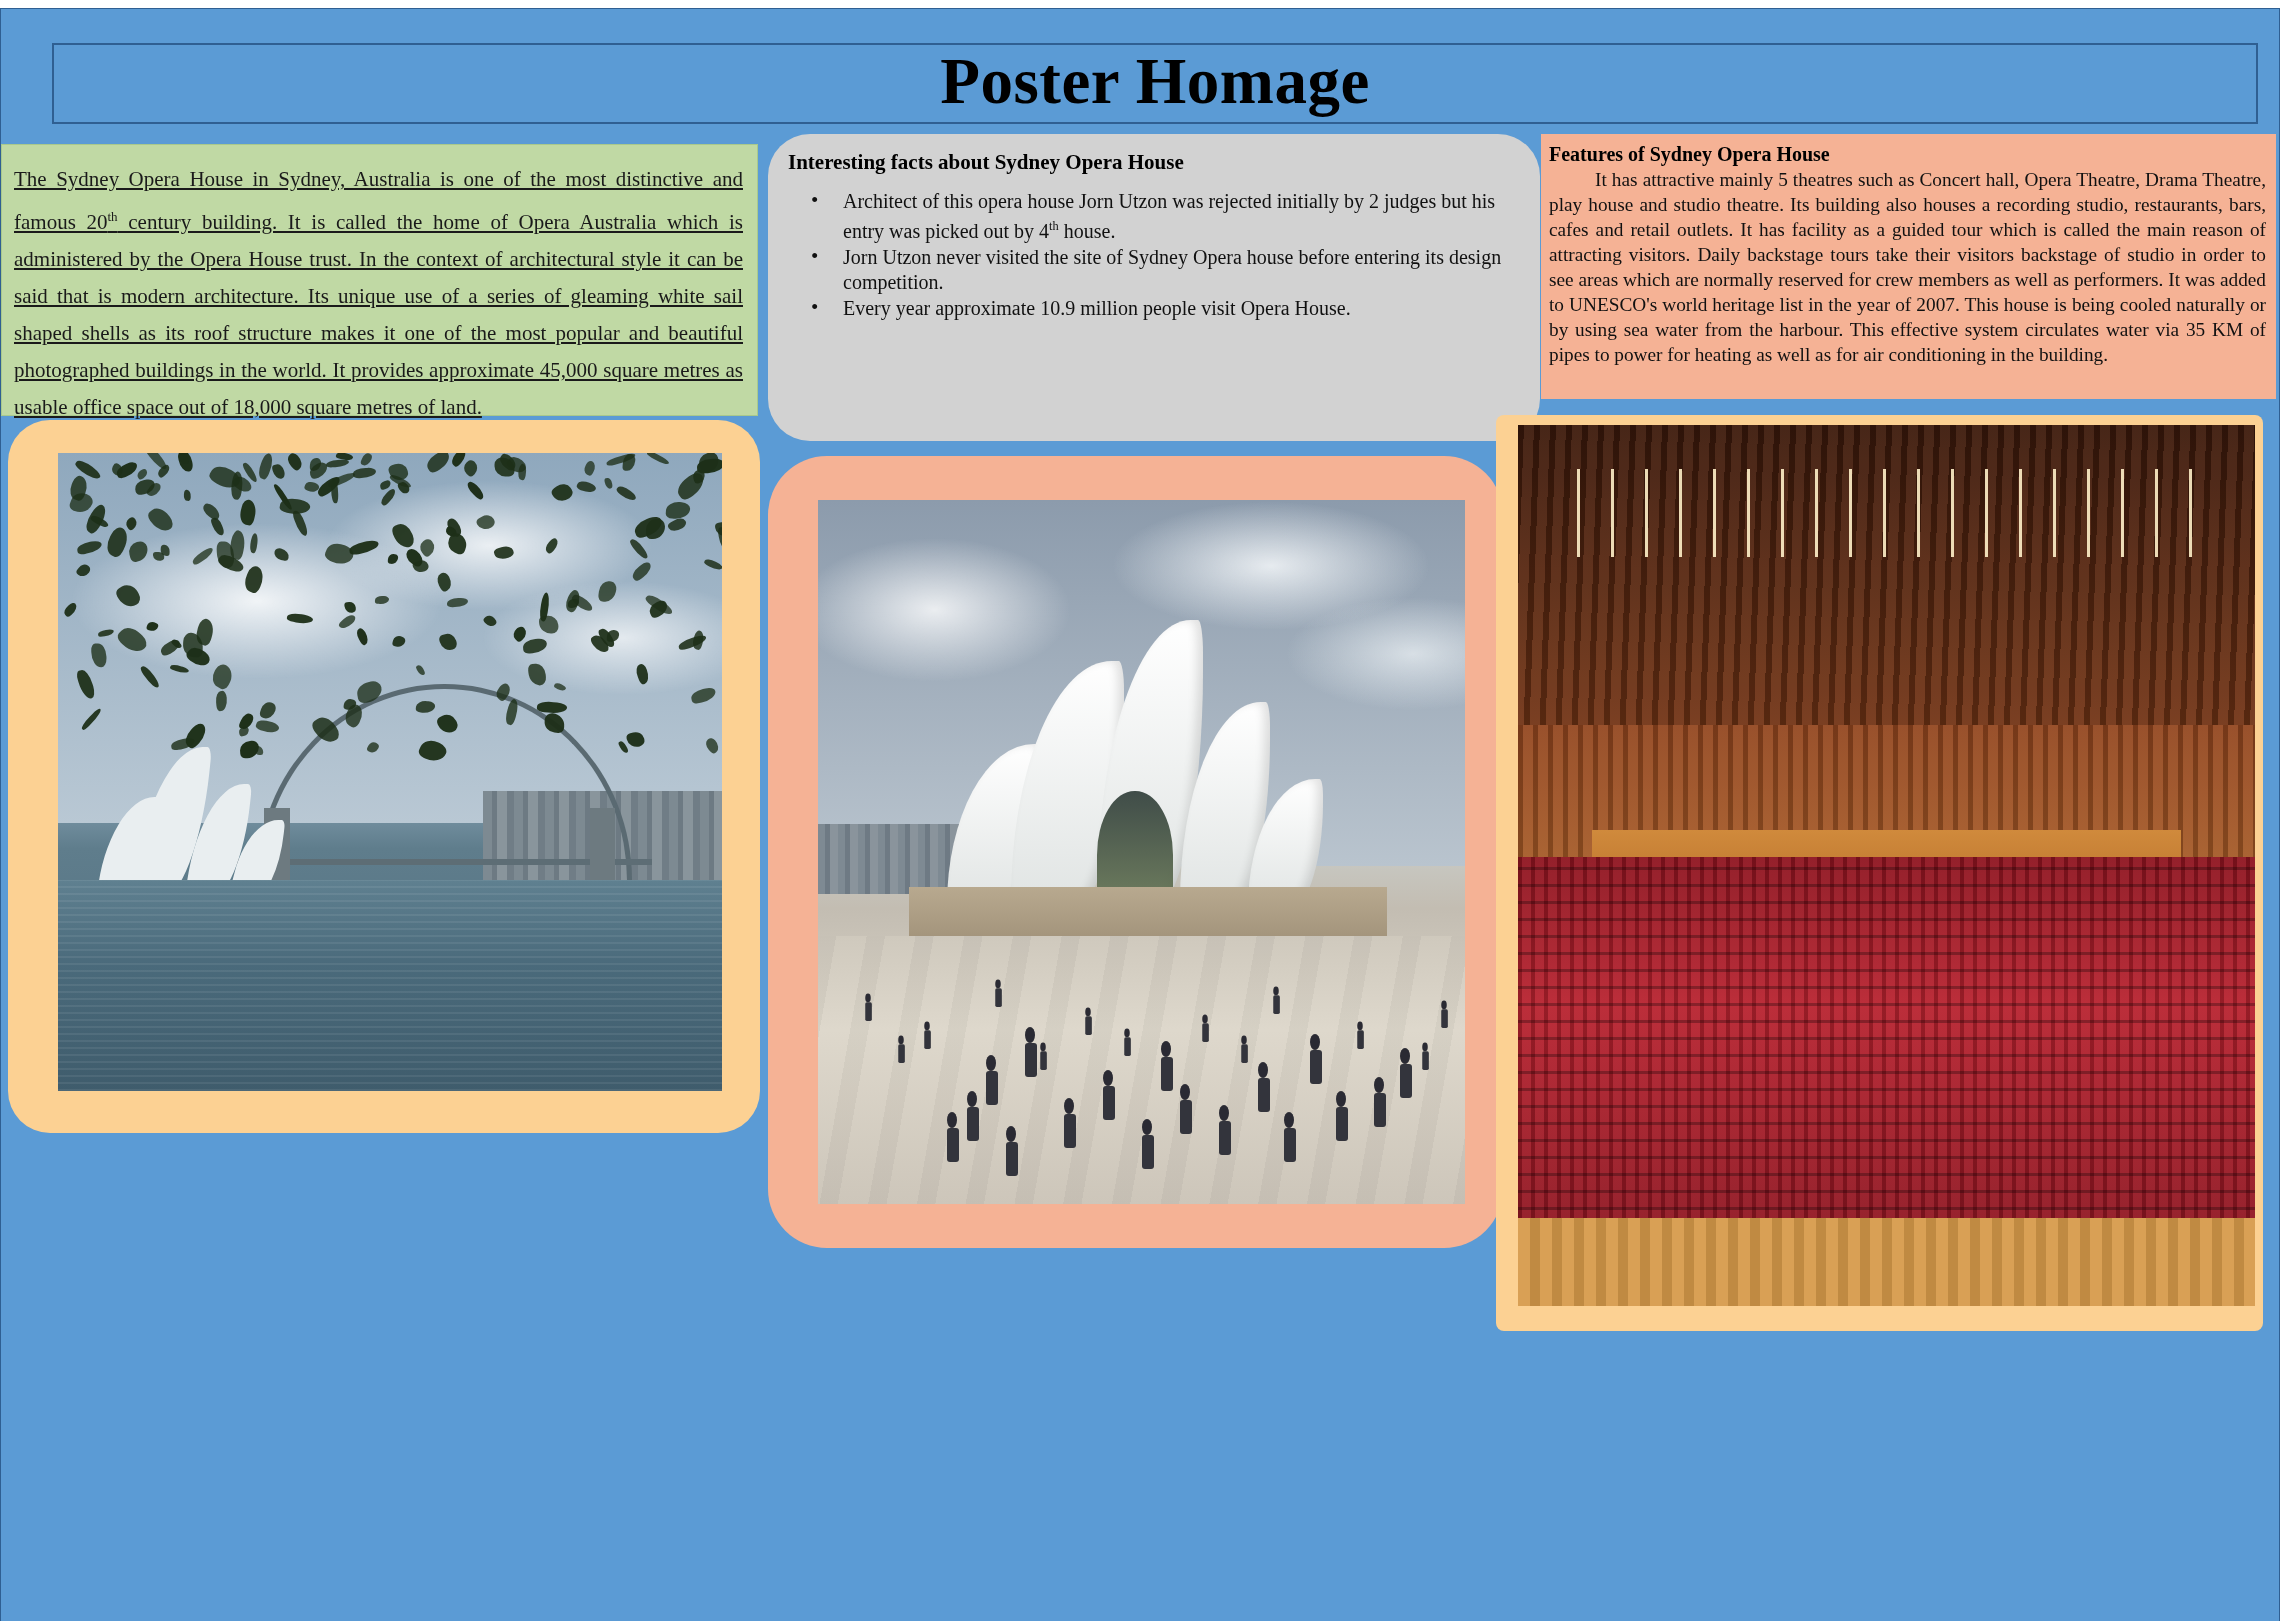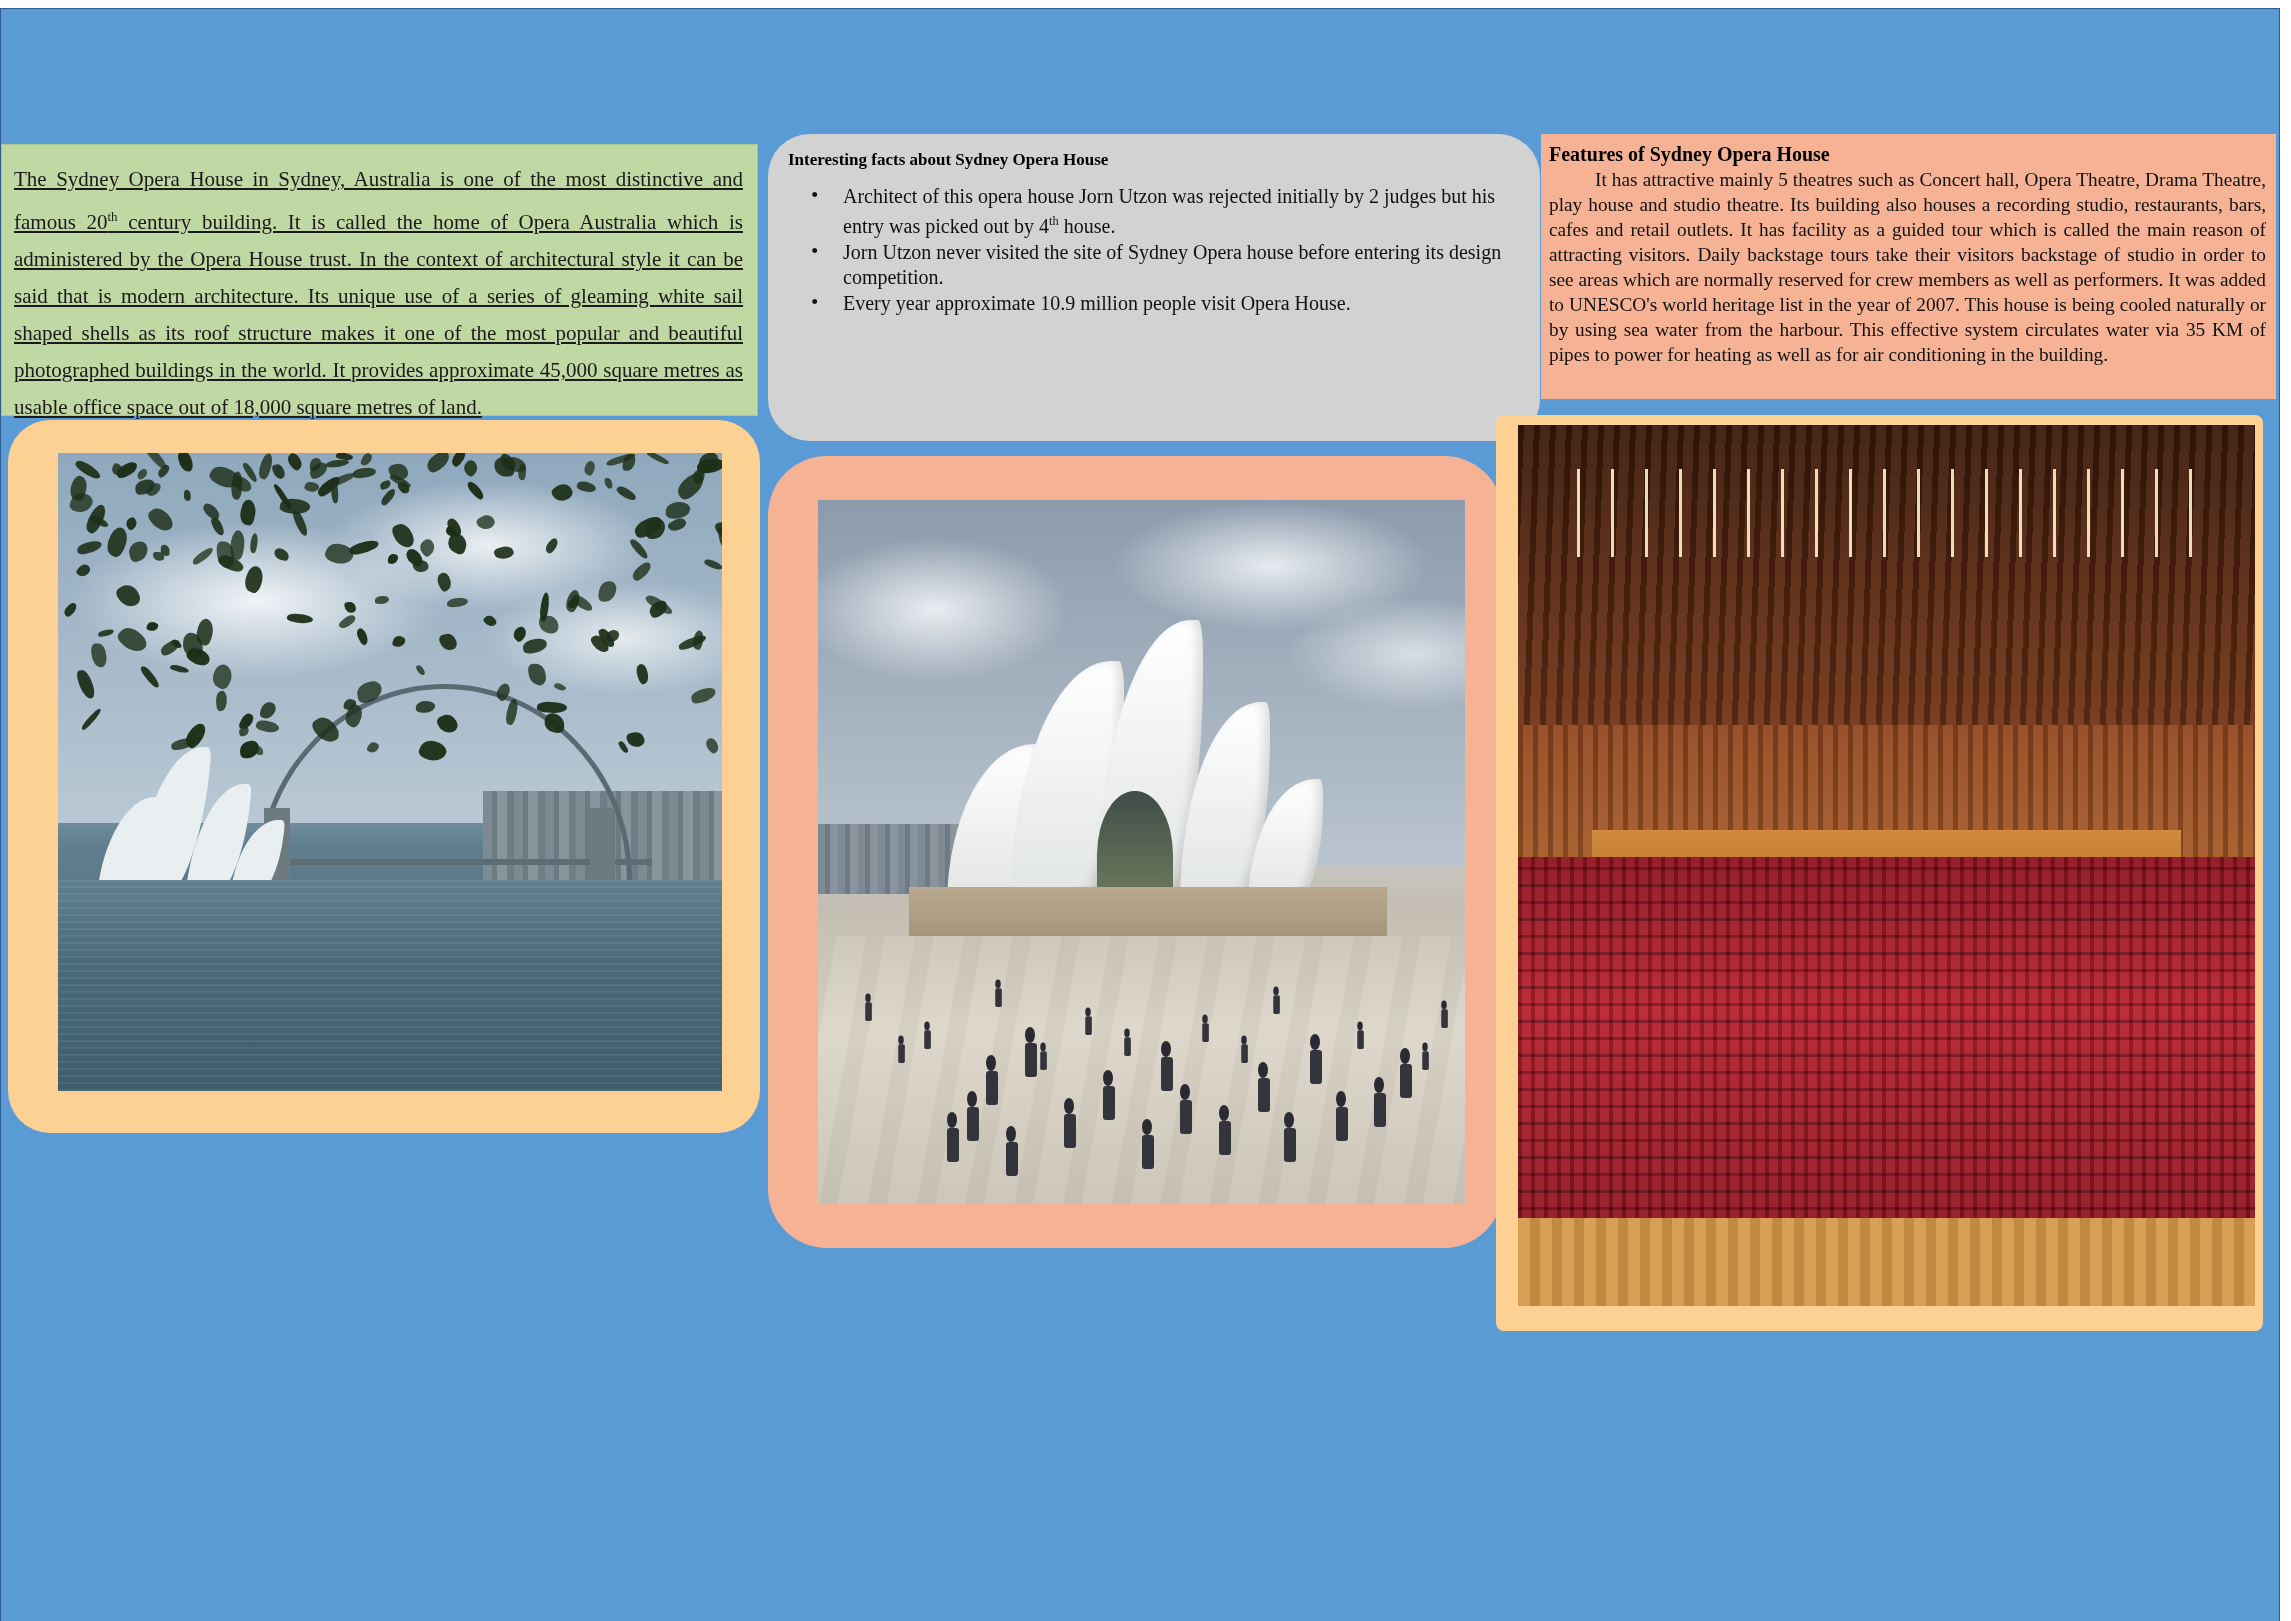"Poster Homage" div.title-banner { html: none -> <div> <div>Poster Homage</div> </div> }
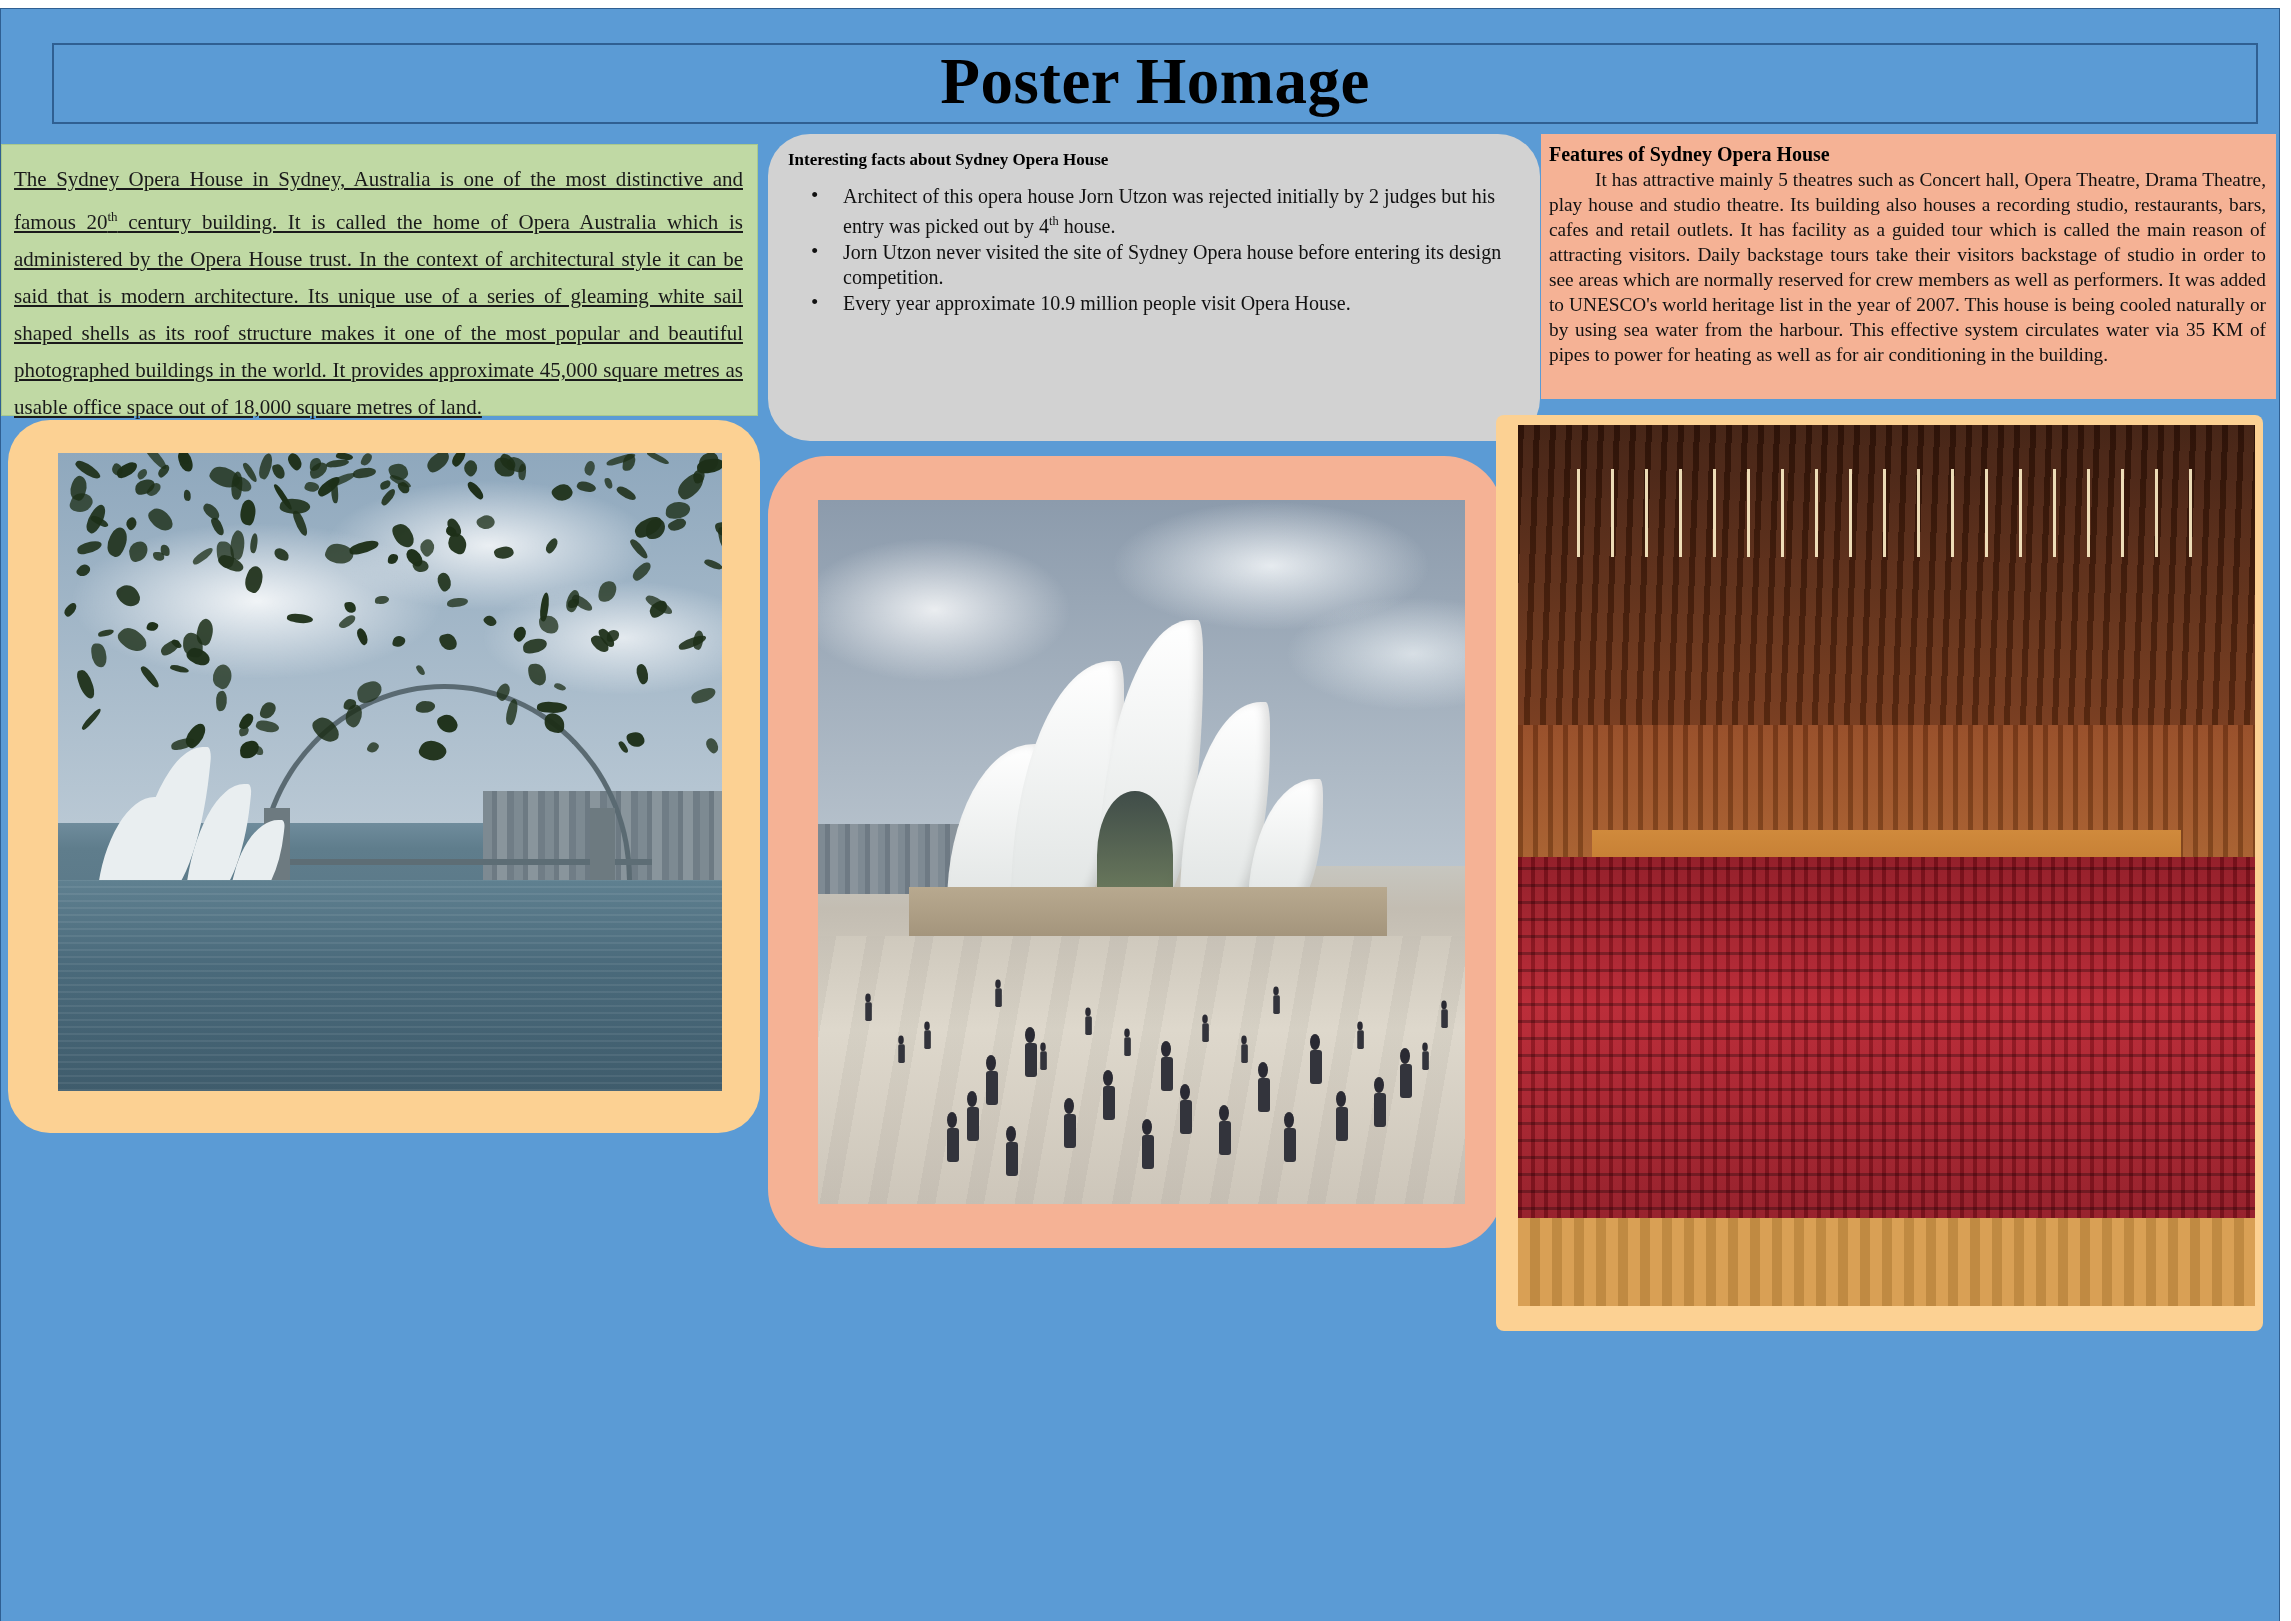"Interesting facts about Sydney Opera" .facts-title { font-size: 17px -> 21px }
